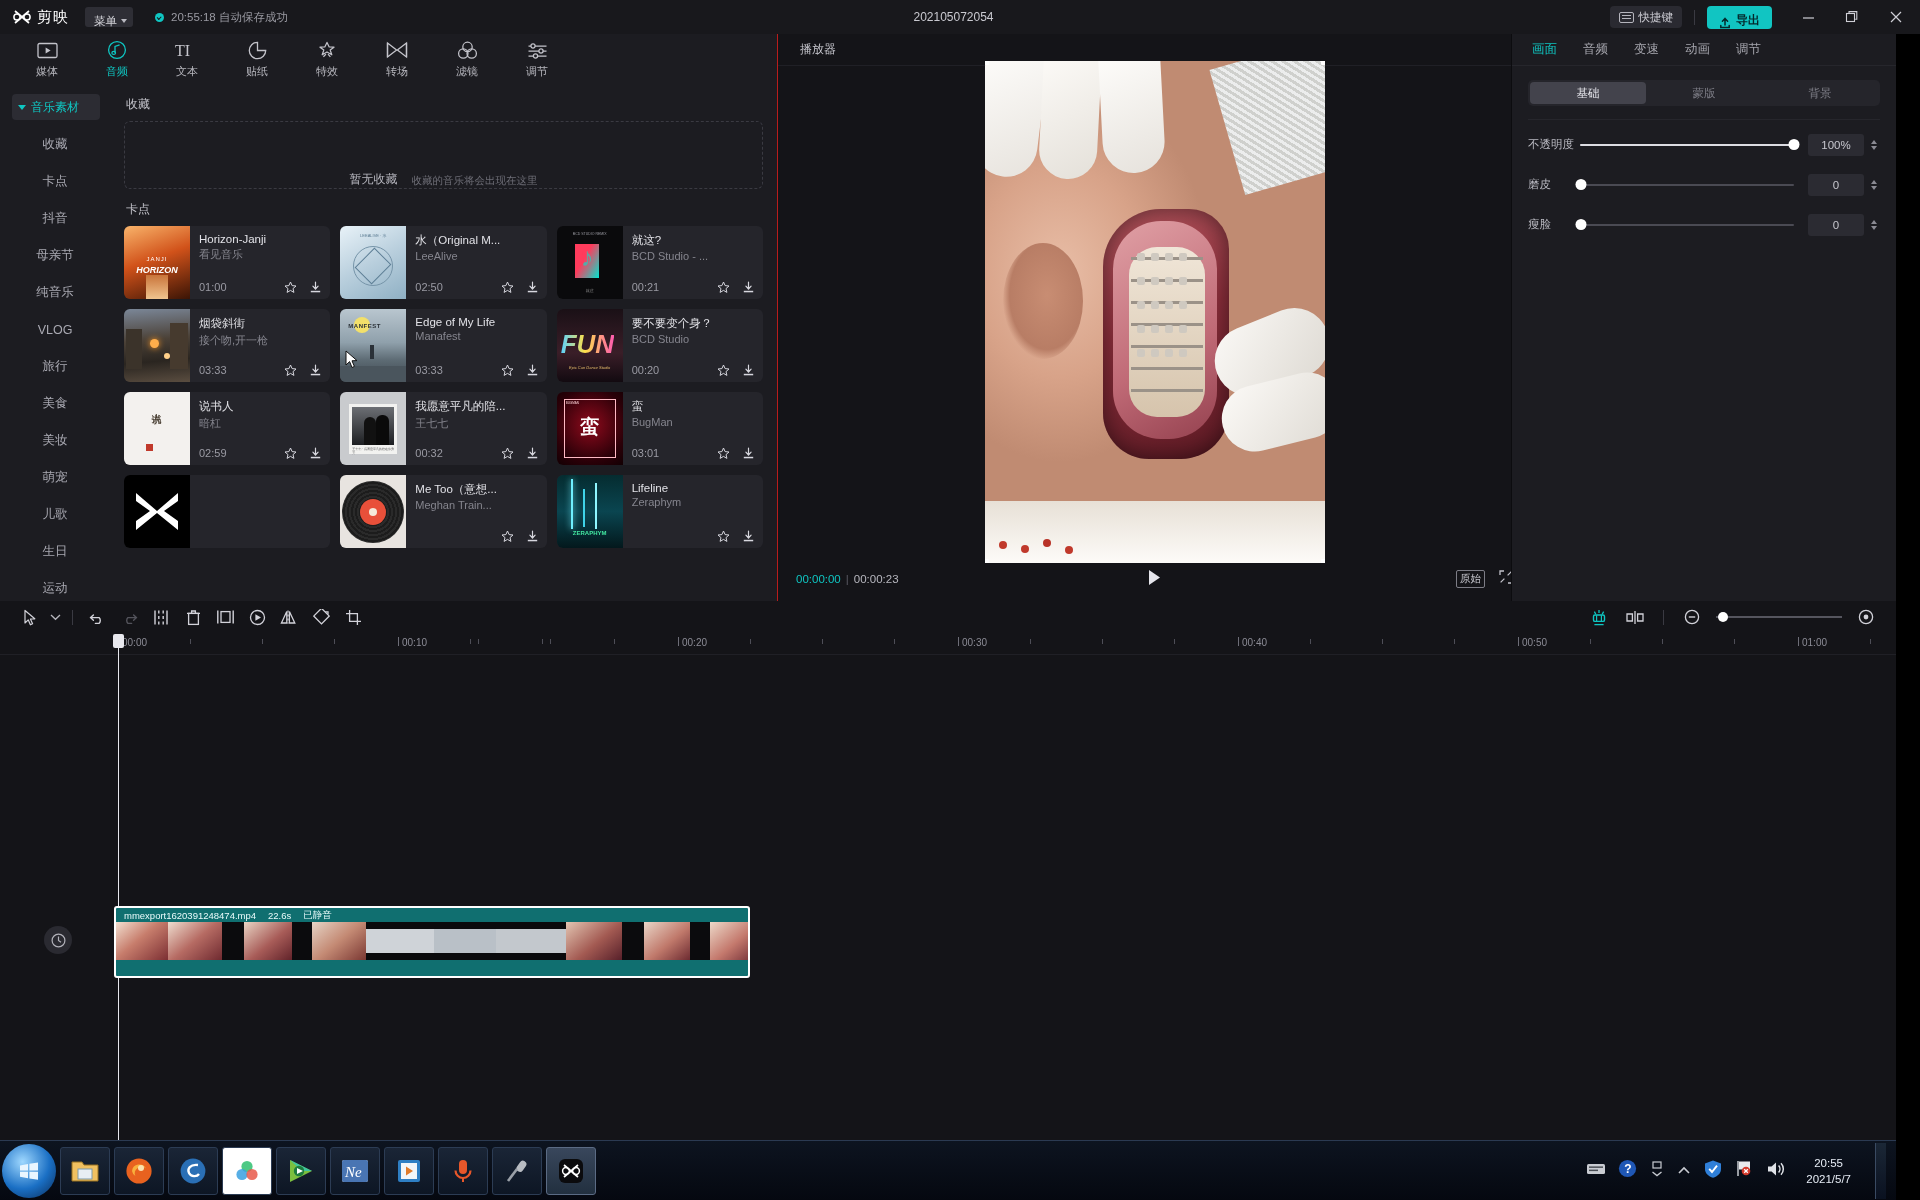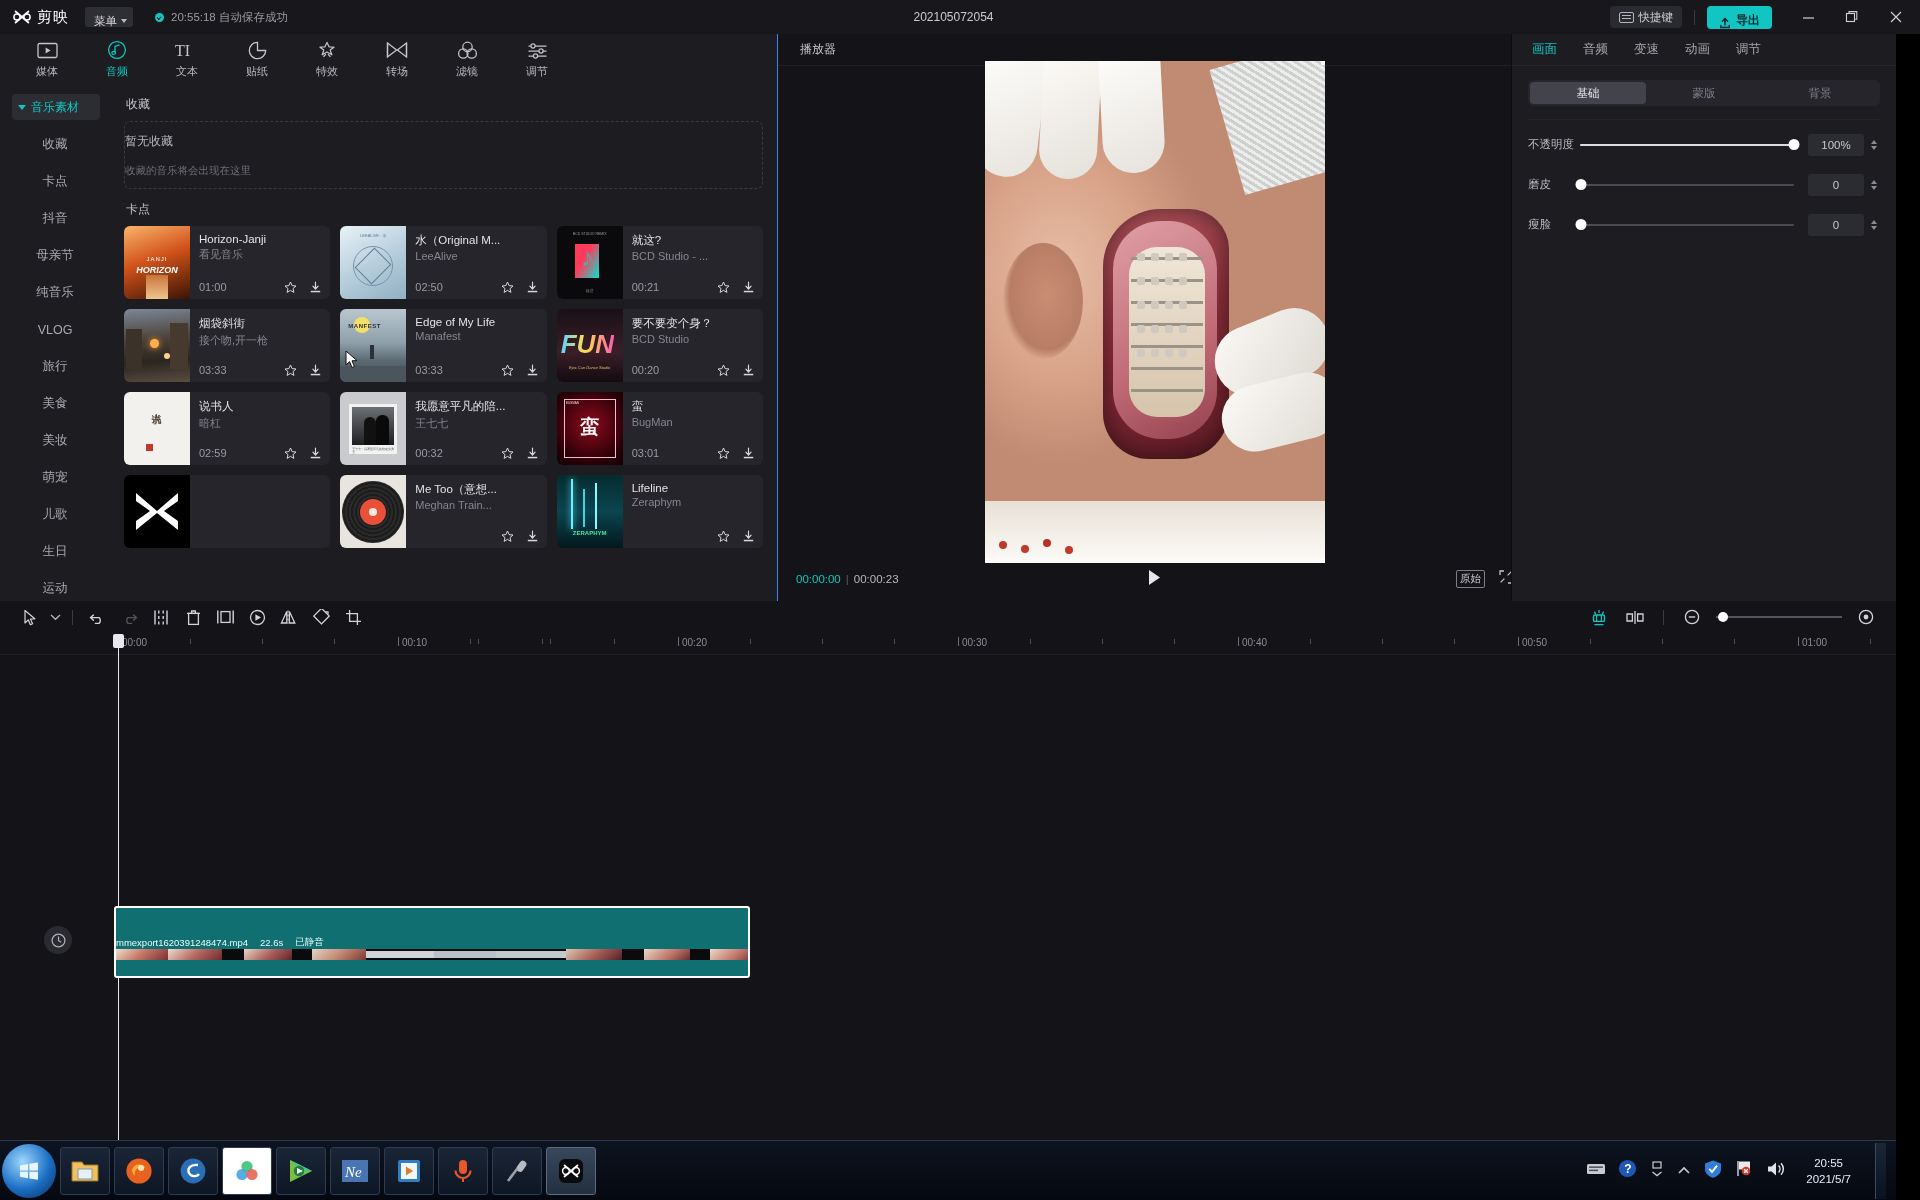"剪映" .app { background: #3b82f6 -> #b91c1c }
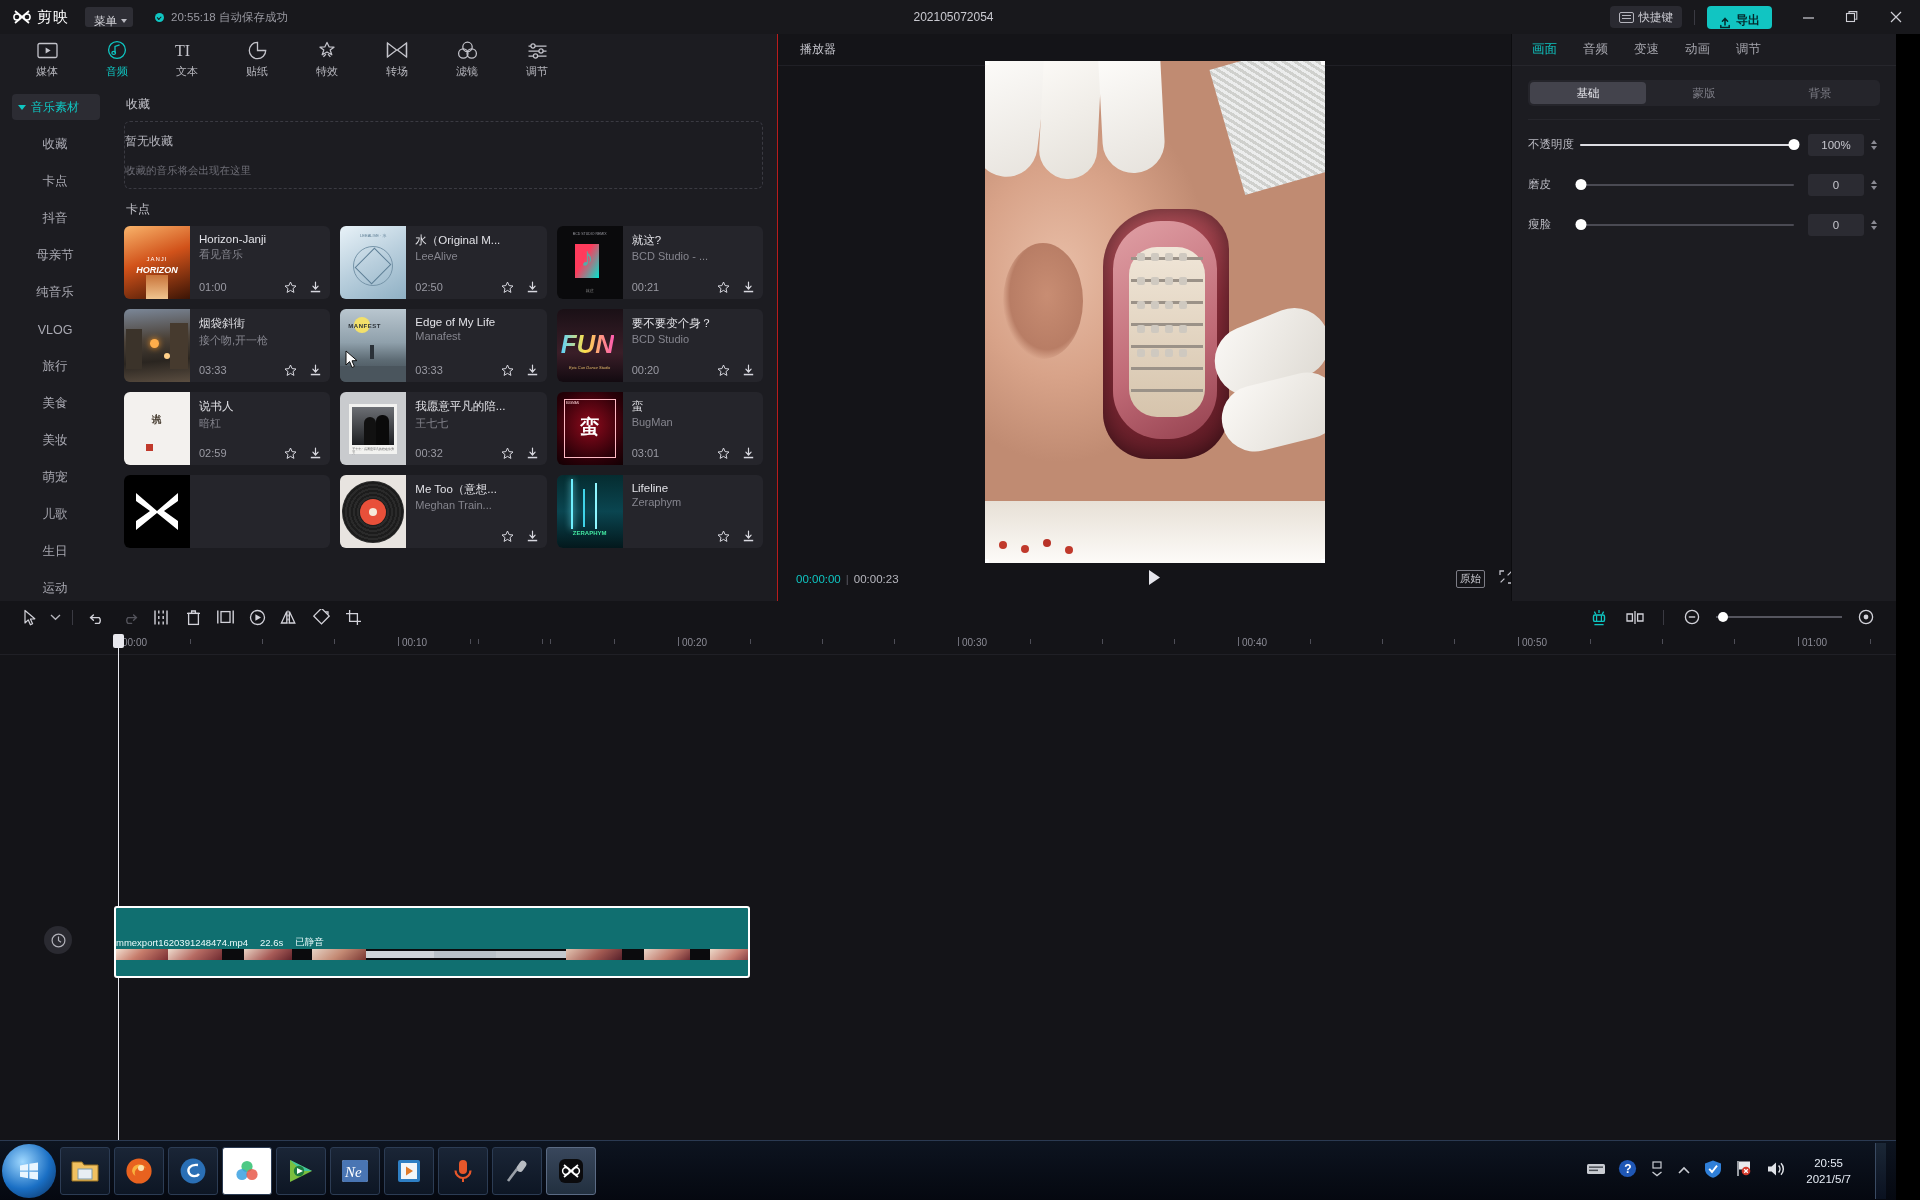"暂无收藏" .empty-fav { align-items: flex-start -> flex-end; flex-direction: column -> row }
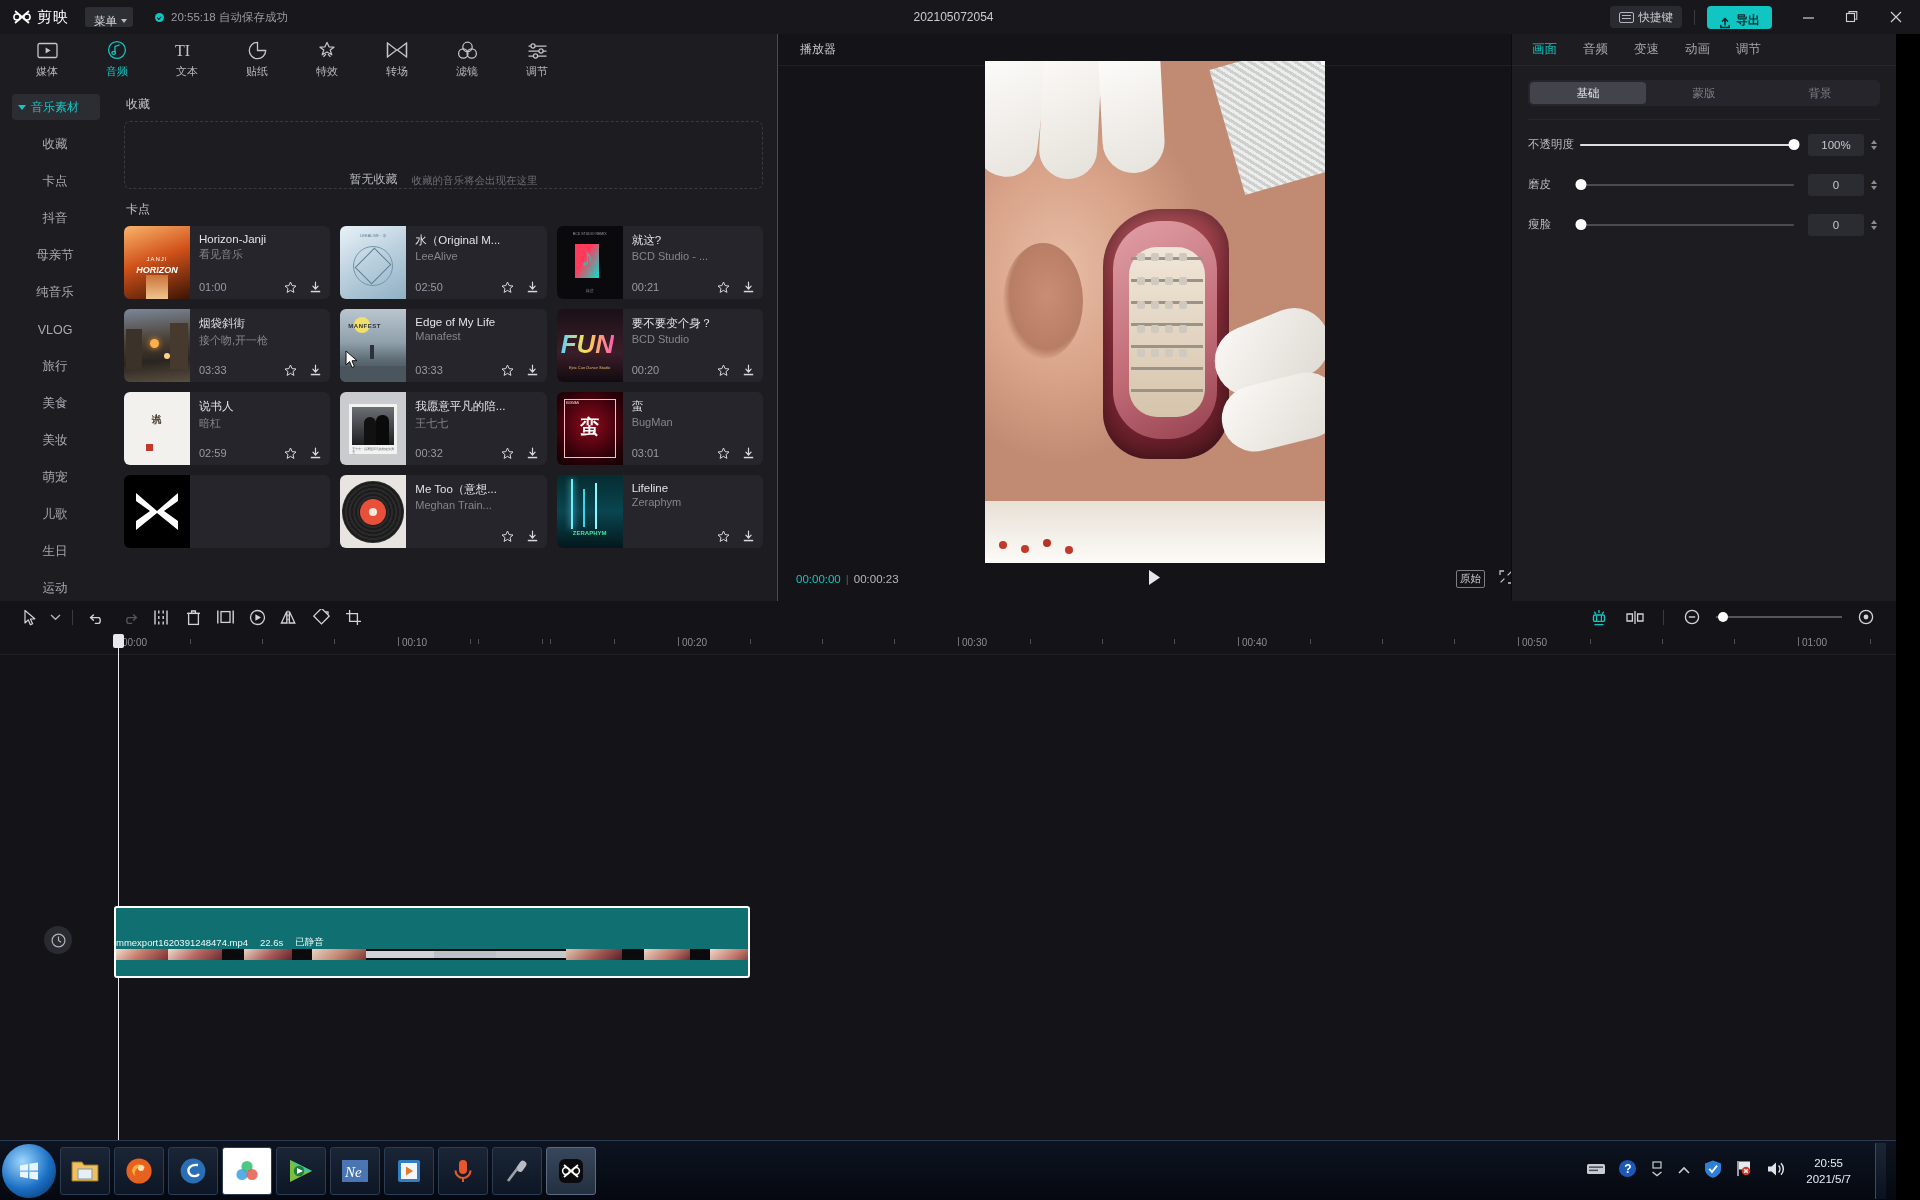"mmexport1620391248474.mp4" .clip-head { margin-top: 27px -> none; padding-left: 0 -> 8px }
